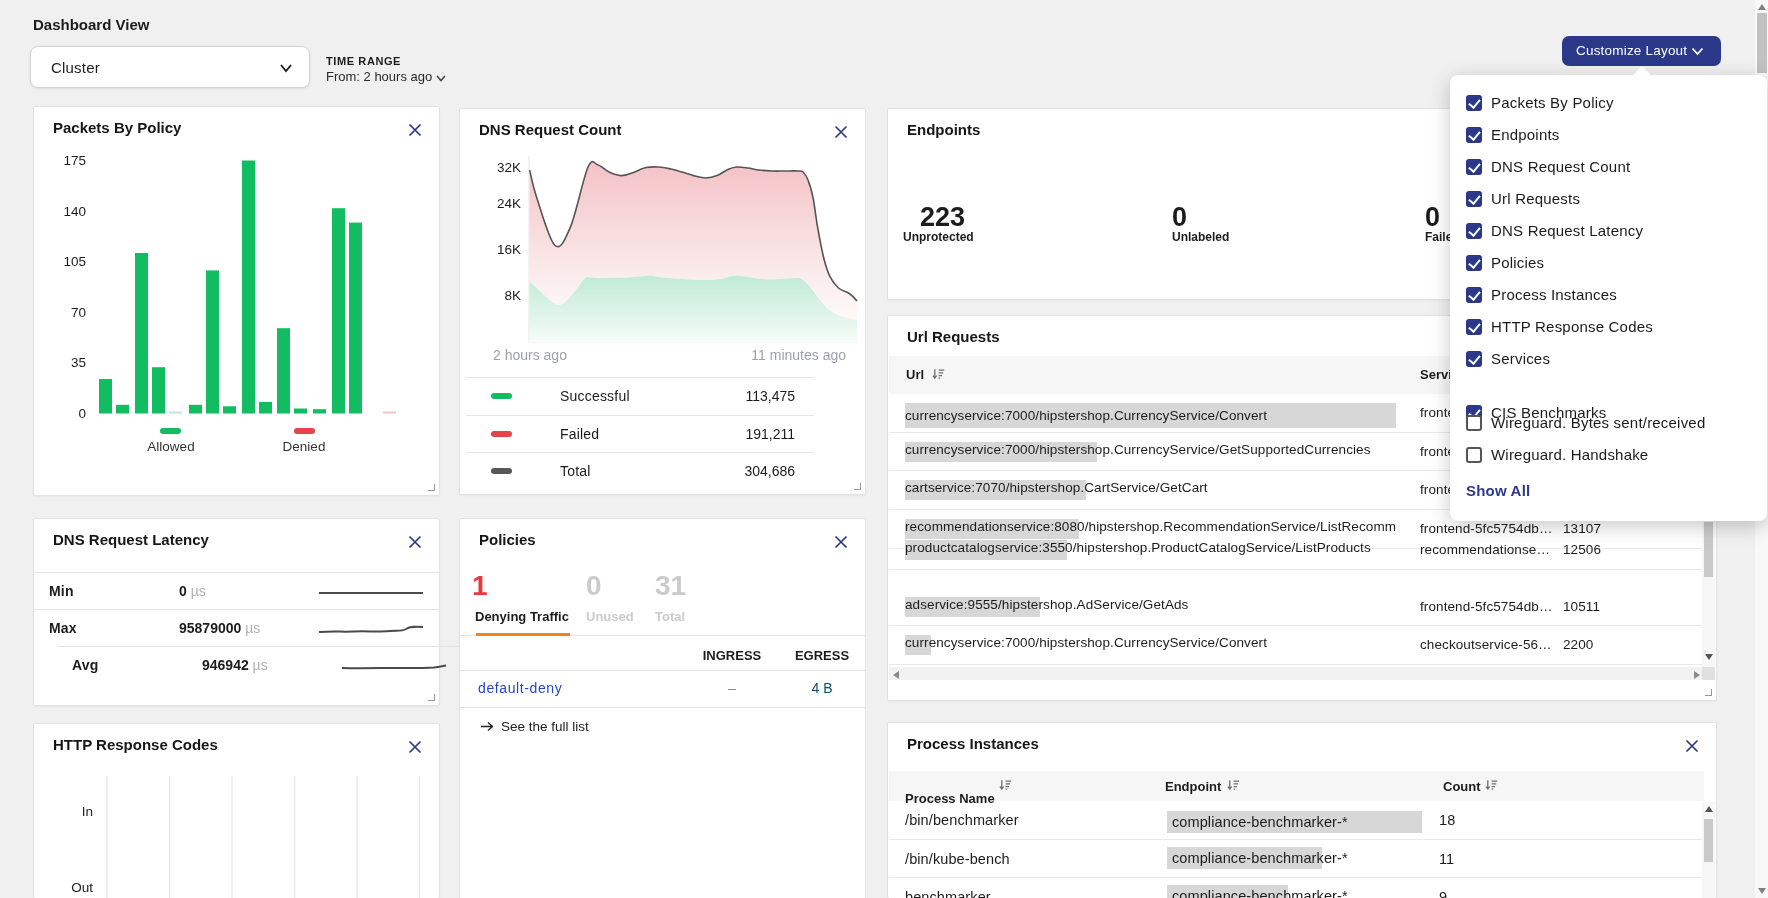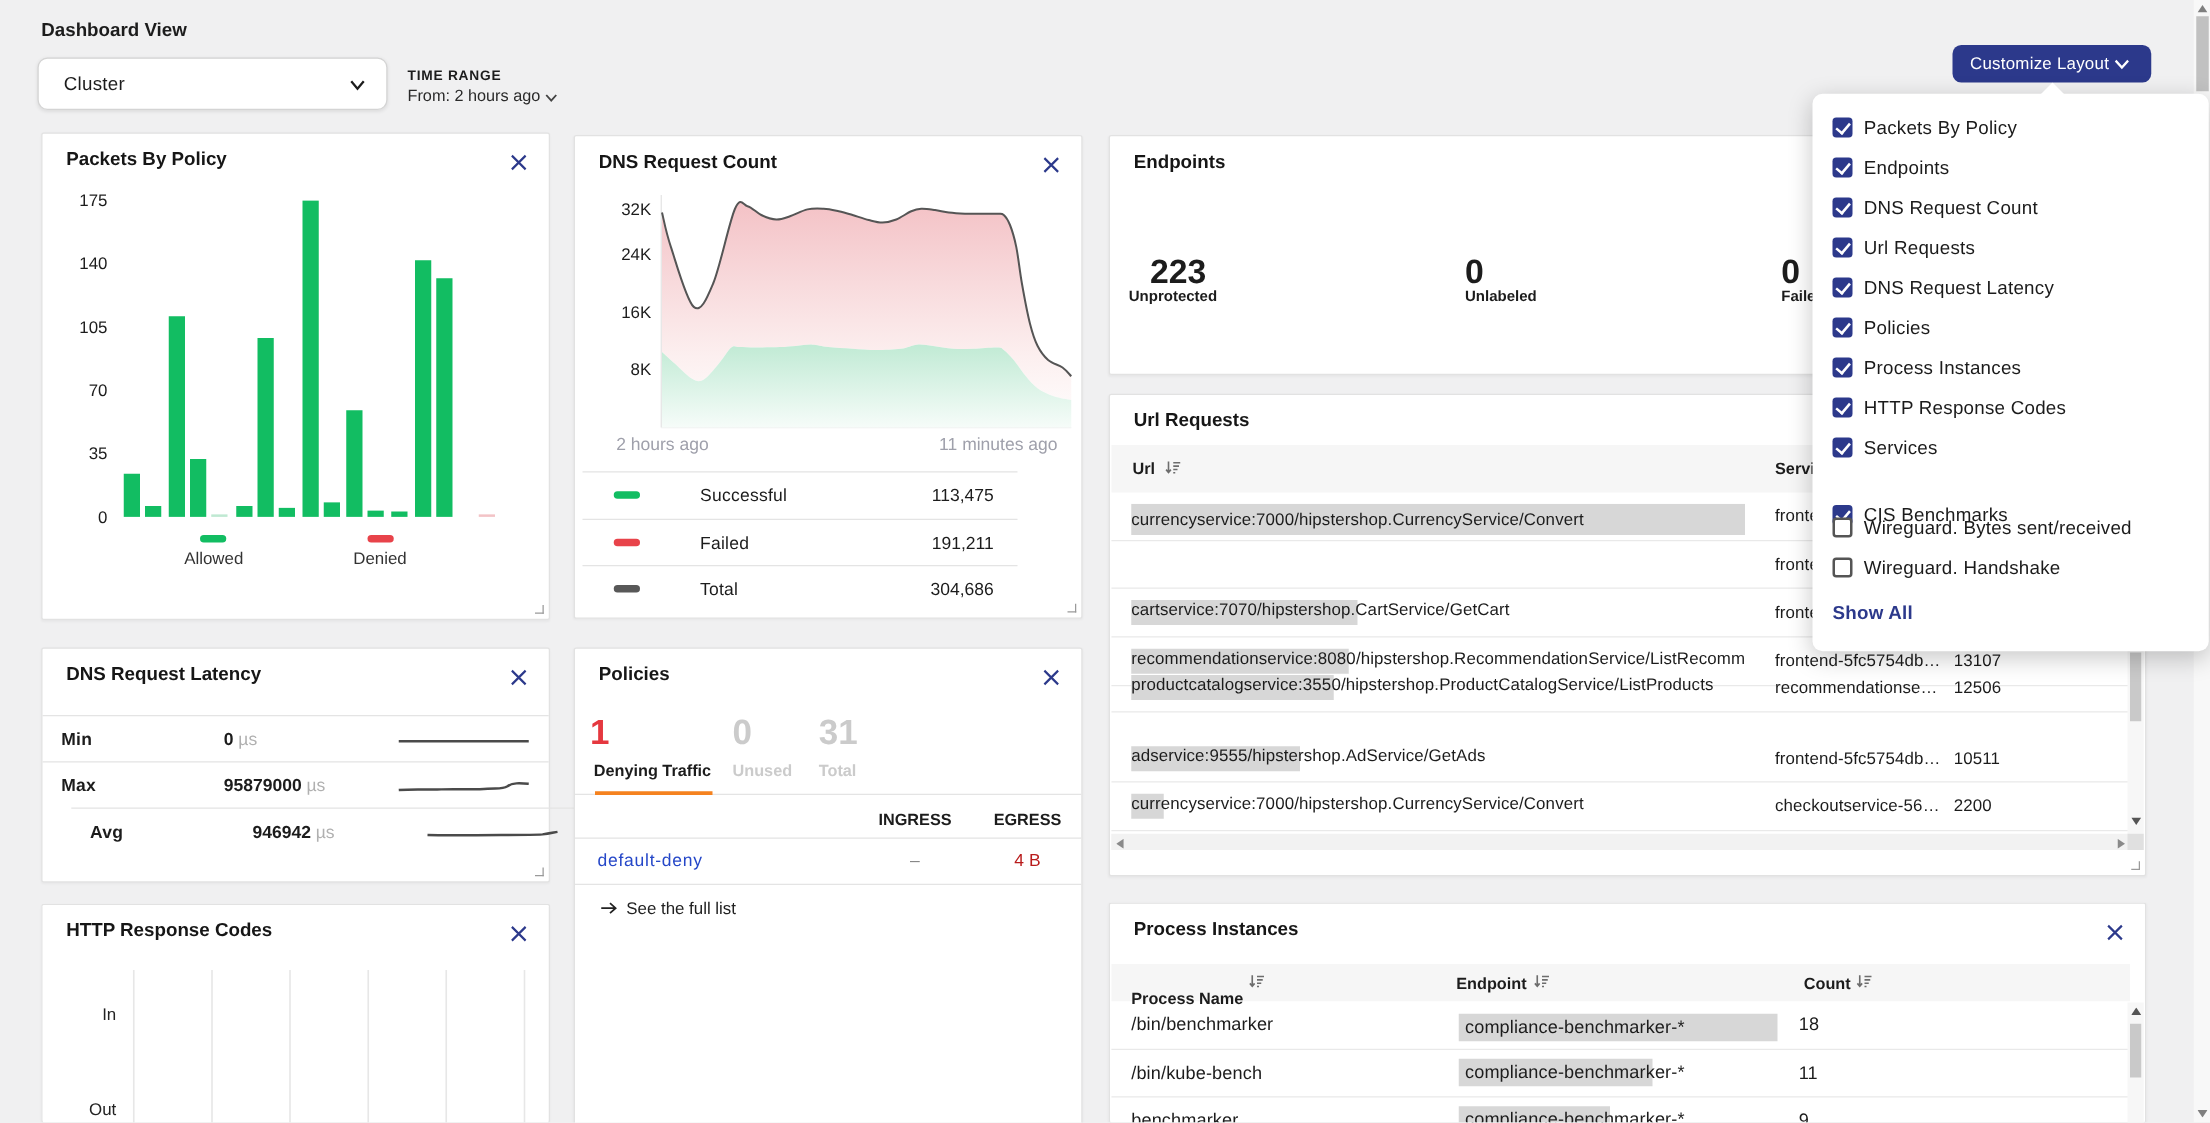"currencyservice:7000/hipstershop.CurrencyService/GetSupp" span.ucell { html: none -> <span><span>currencyservice:7000/hipstersh</span>op.CurrencyService/GetSupportedCurrencies</span> }
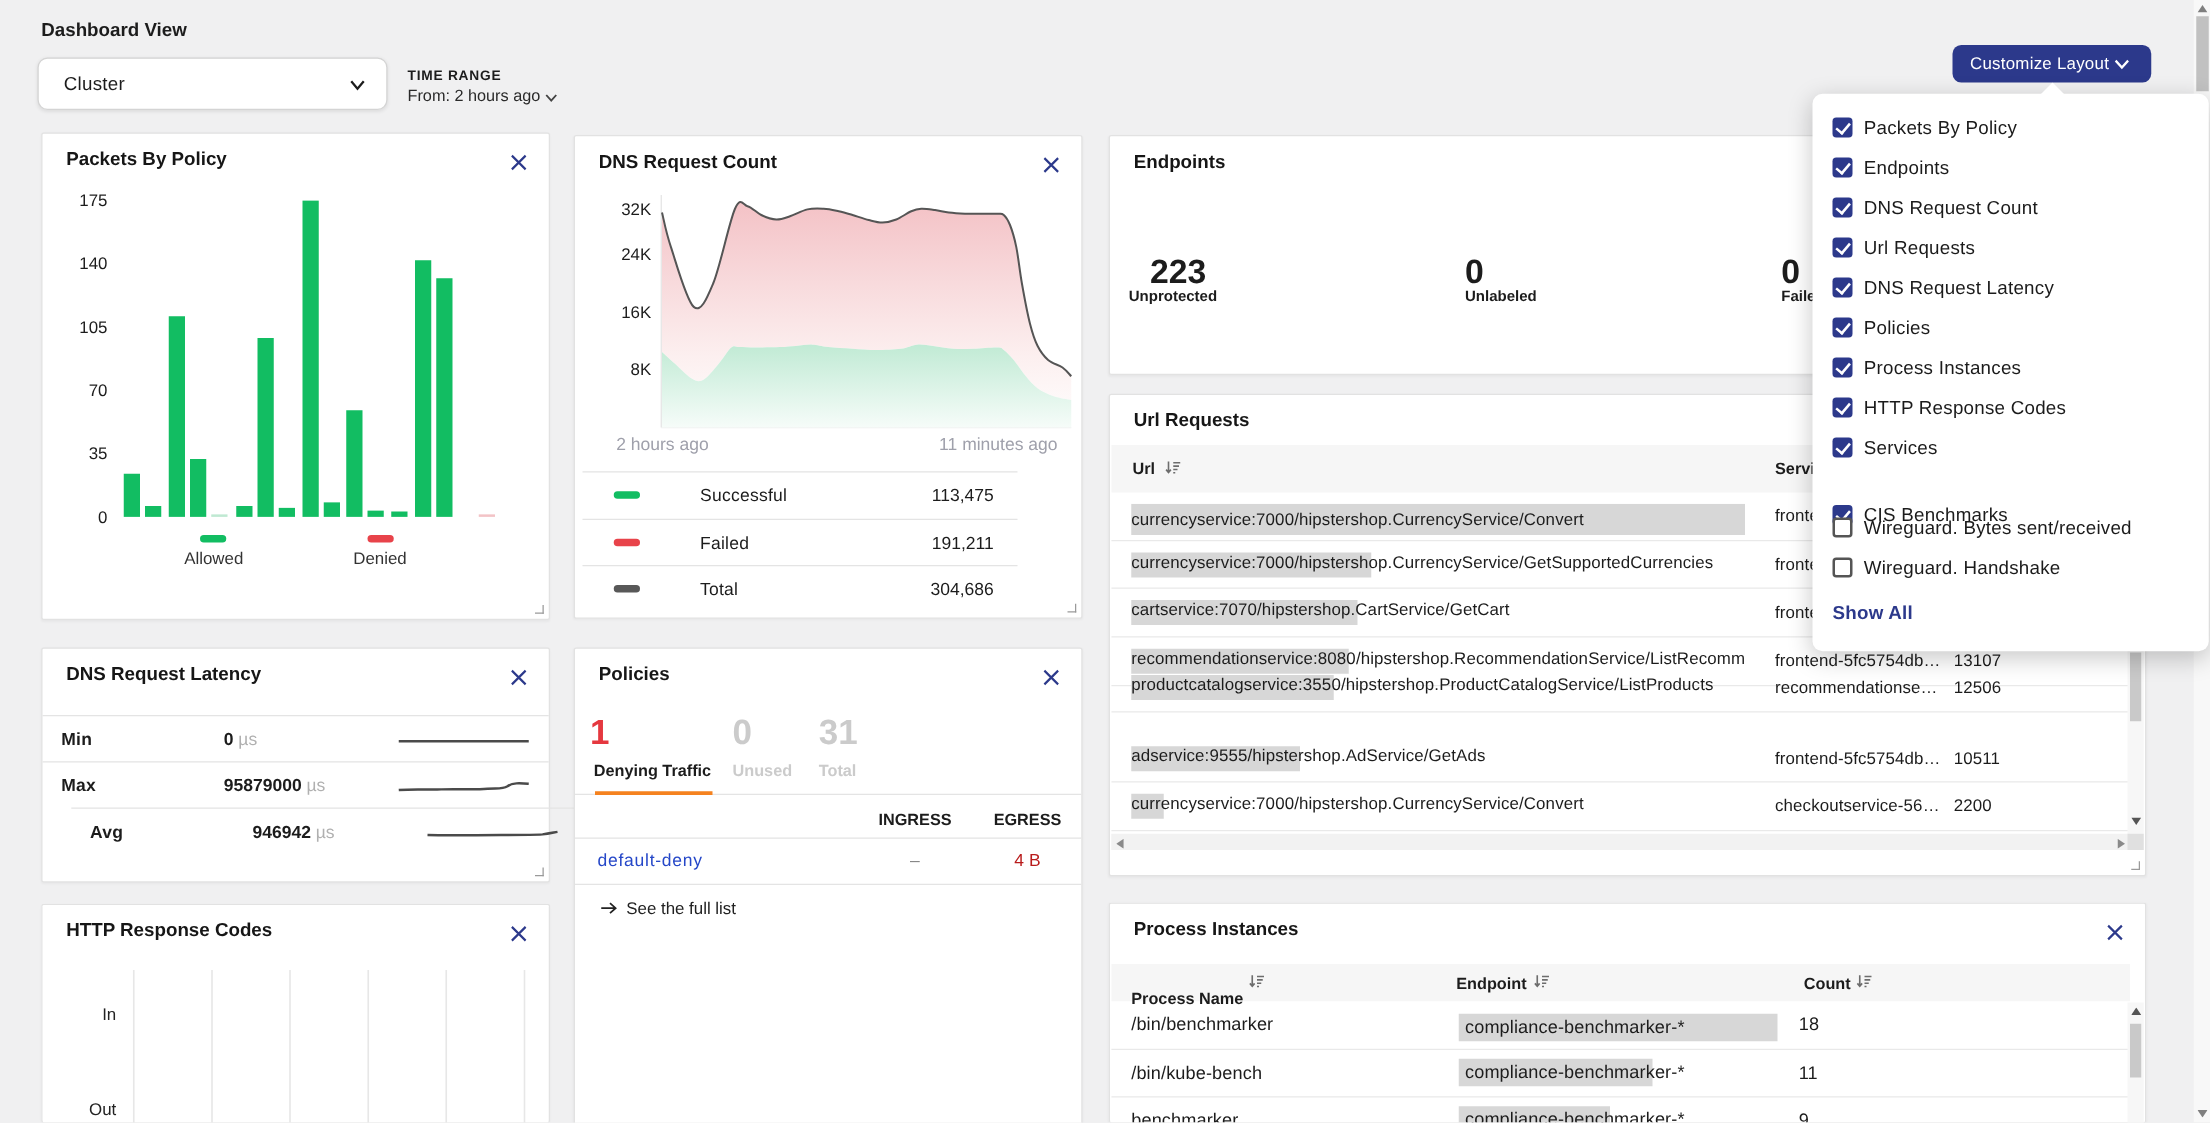"4 B" div { color: #b91c1c -> #0c4a6e }
